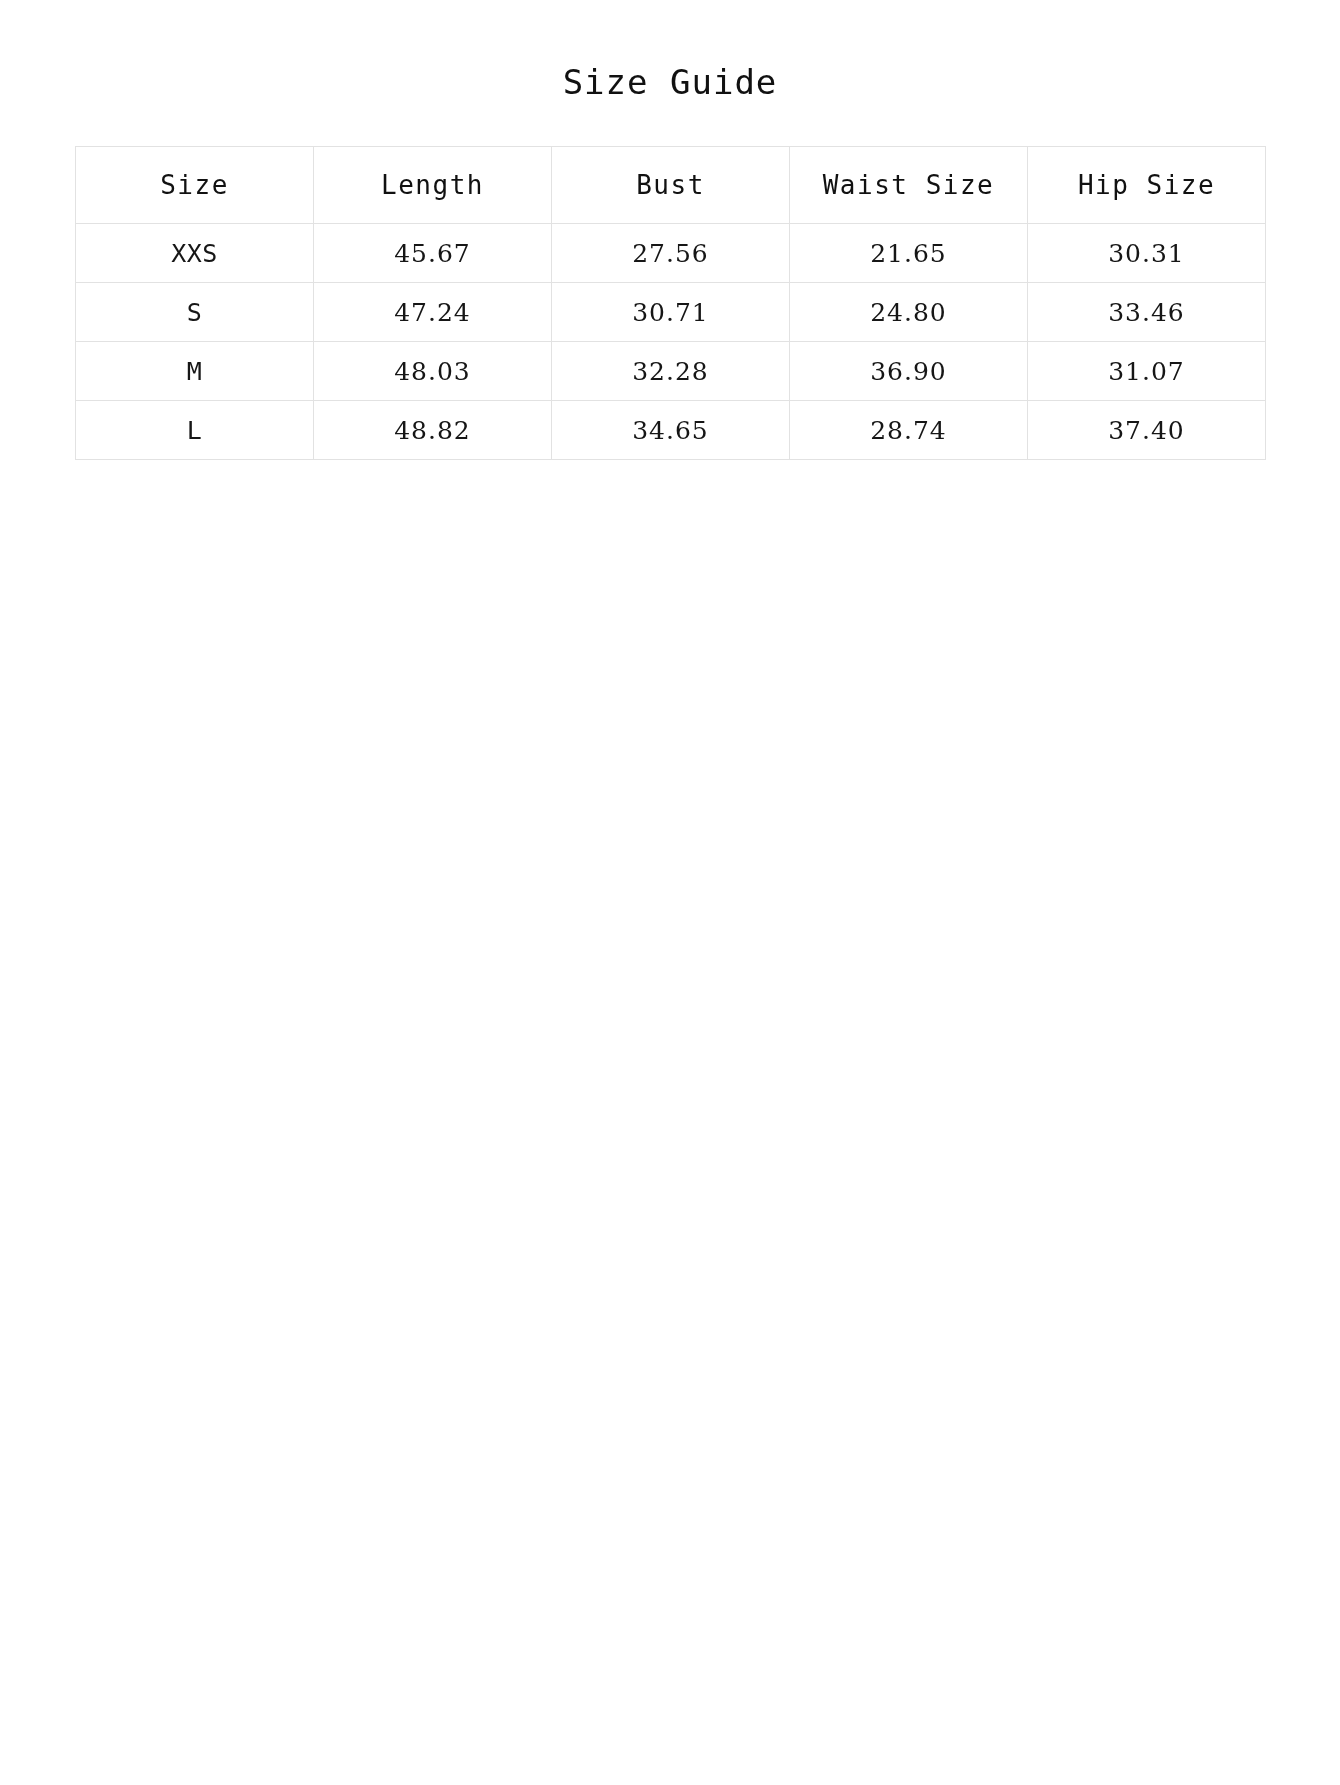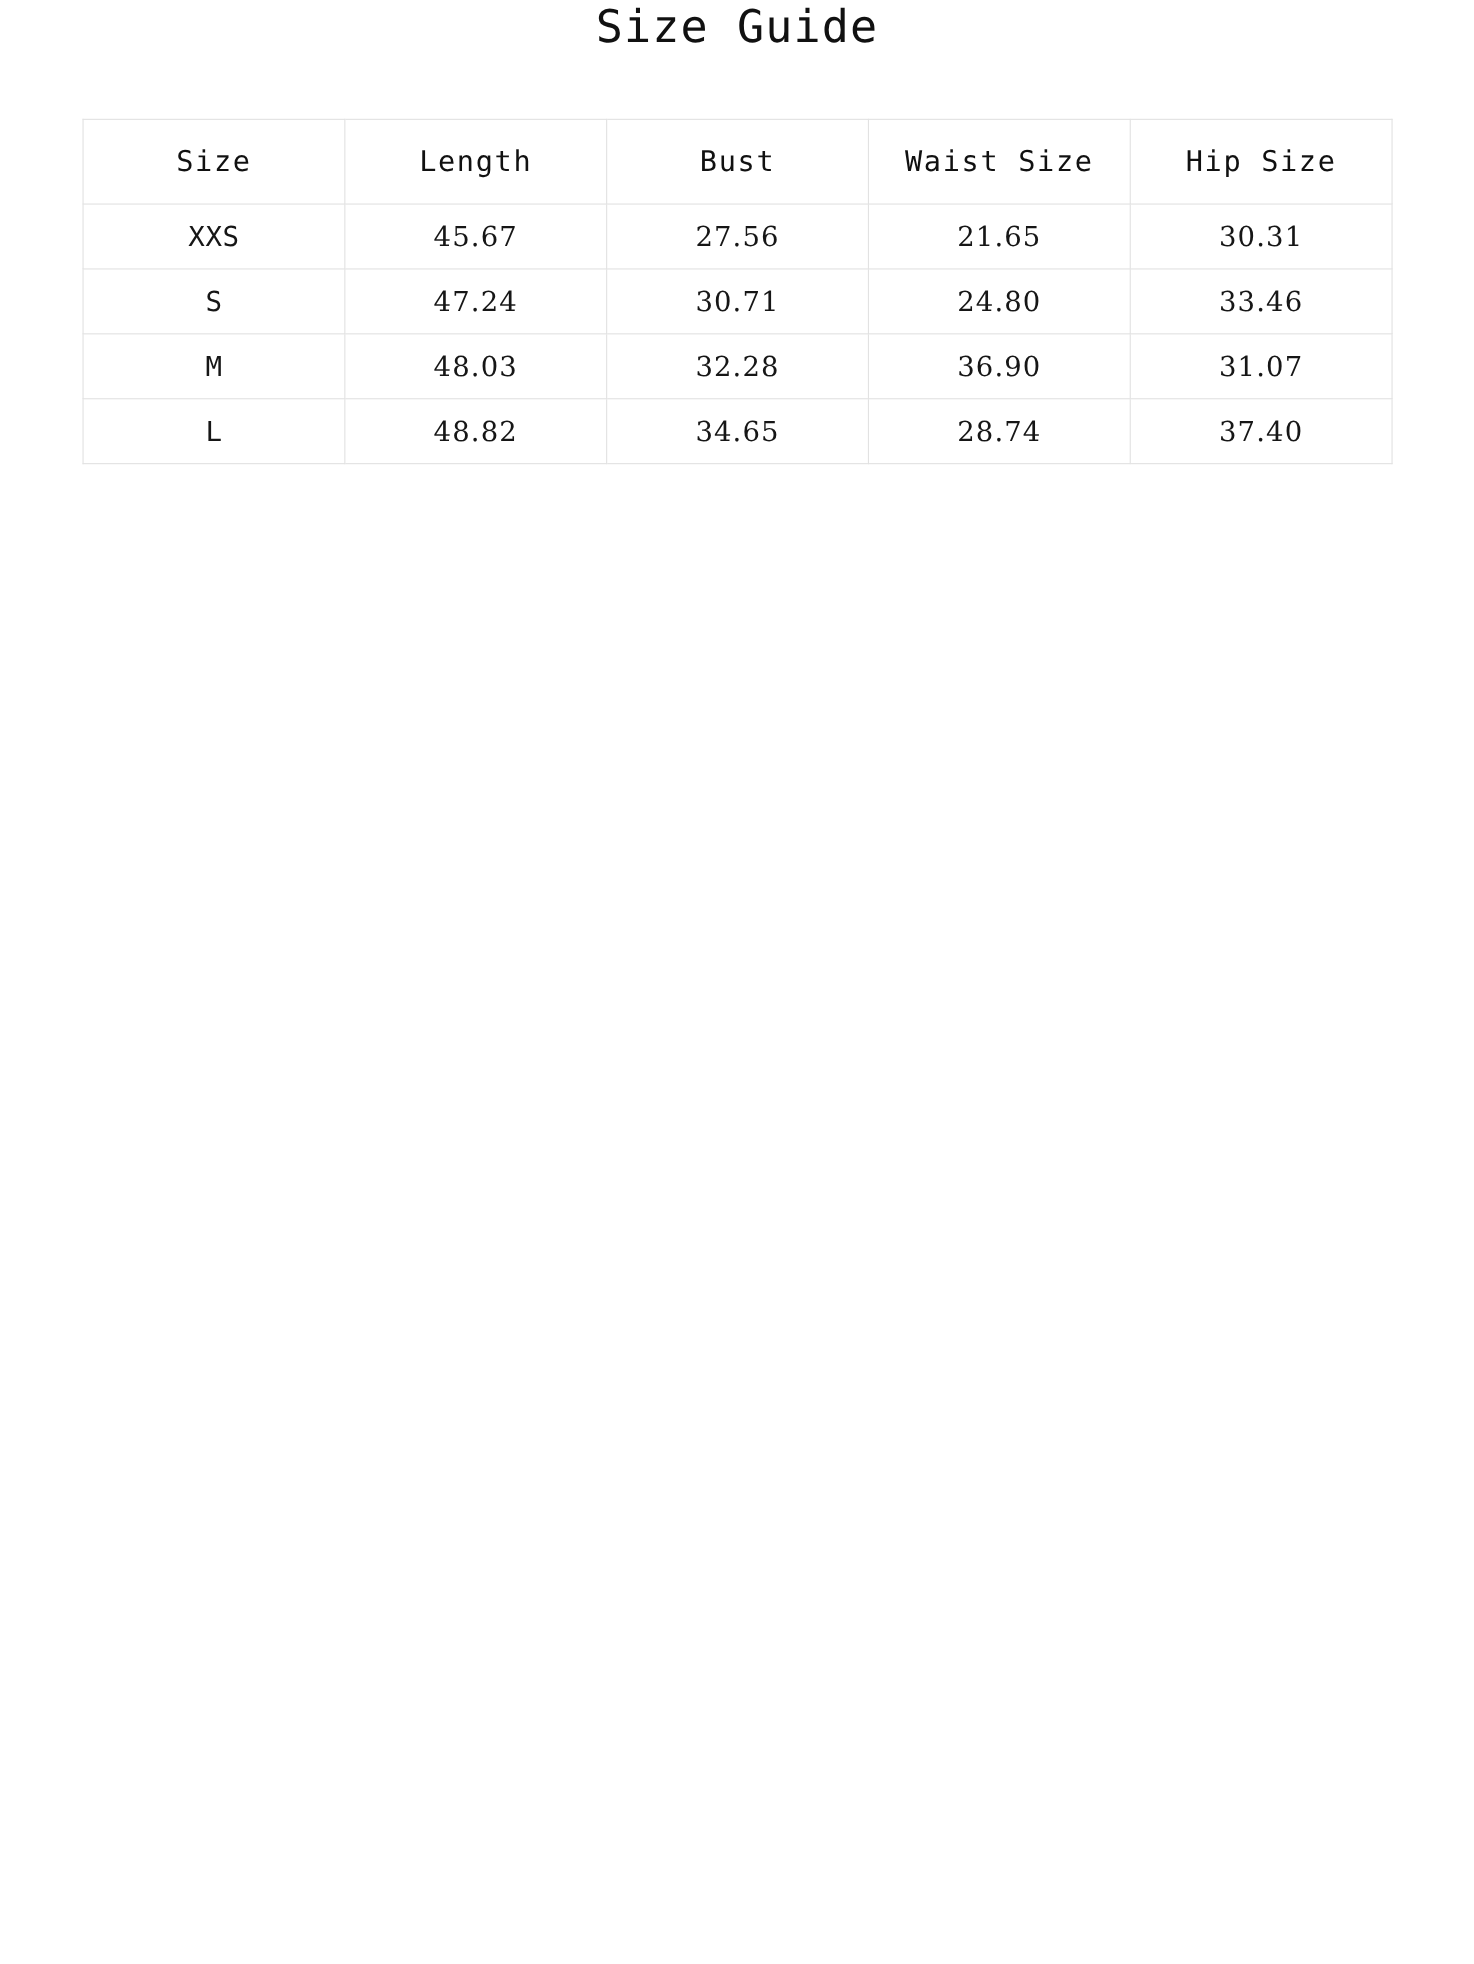"Size Guide" .title { font-size: 41px -> 34px; padding-top: none -> 62px }
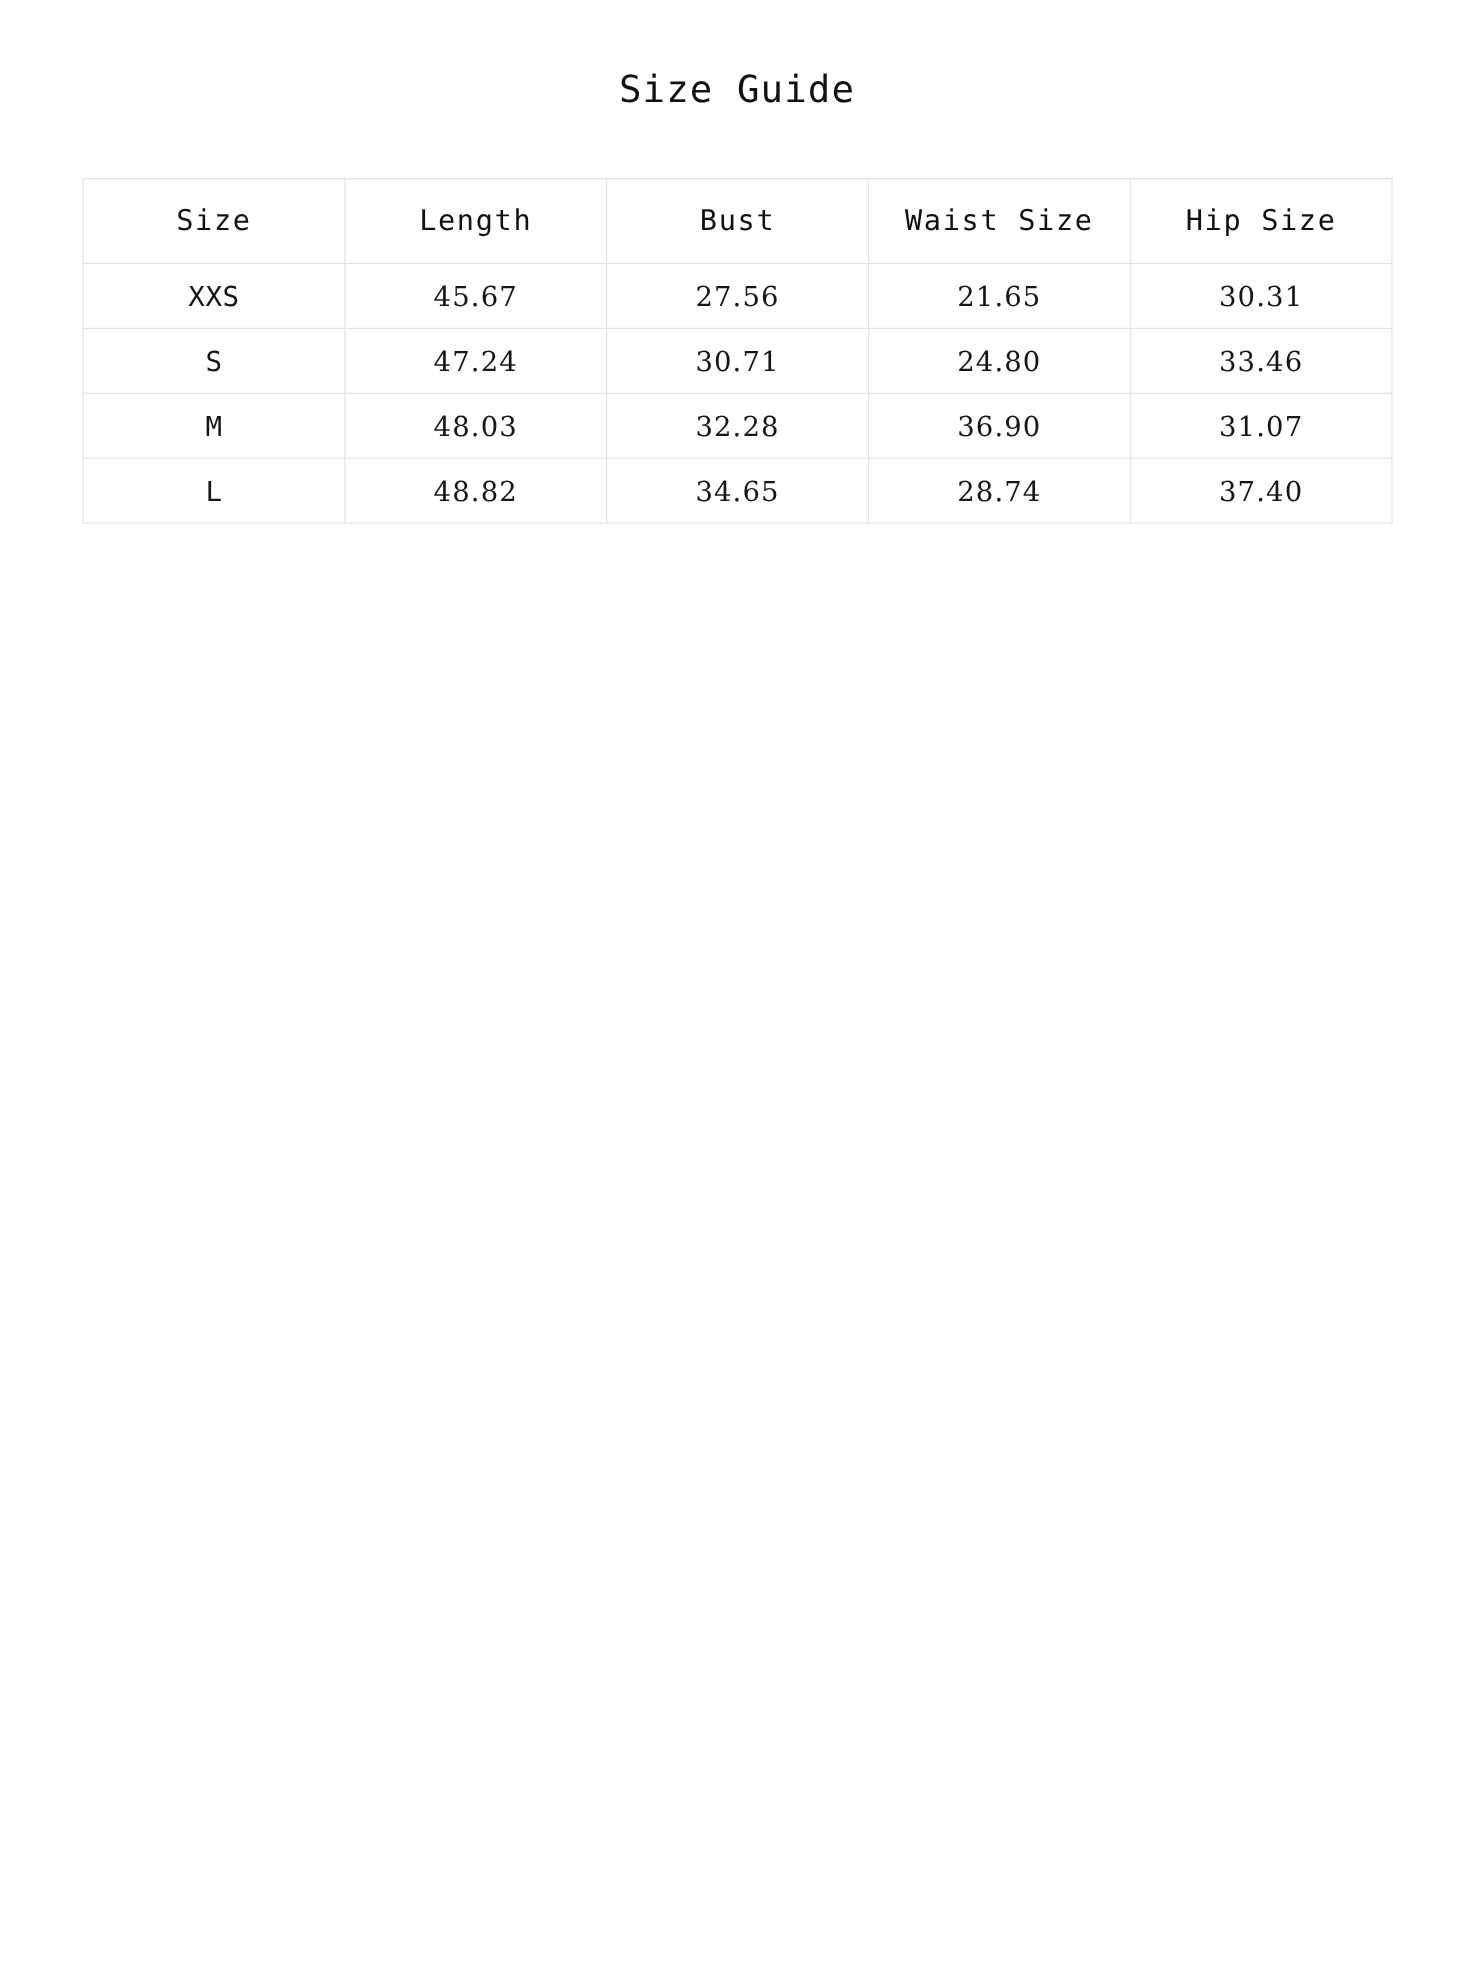"Size" table.size-table { margin: 16px auto -> 0 auto }
